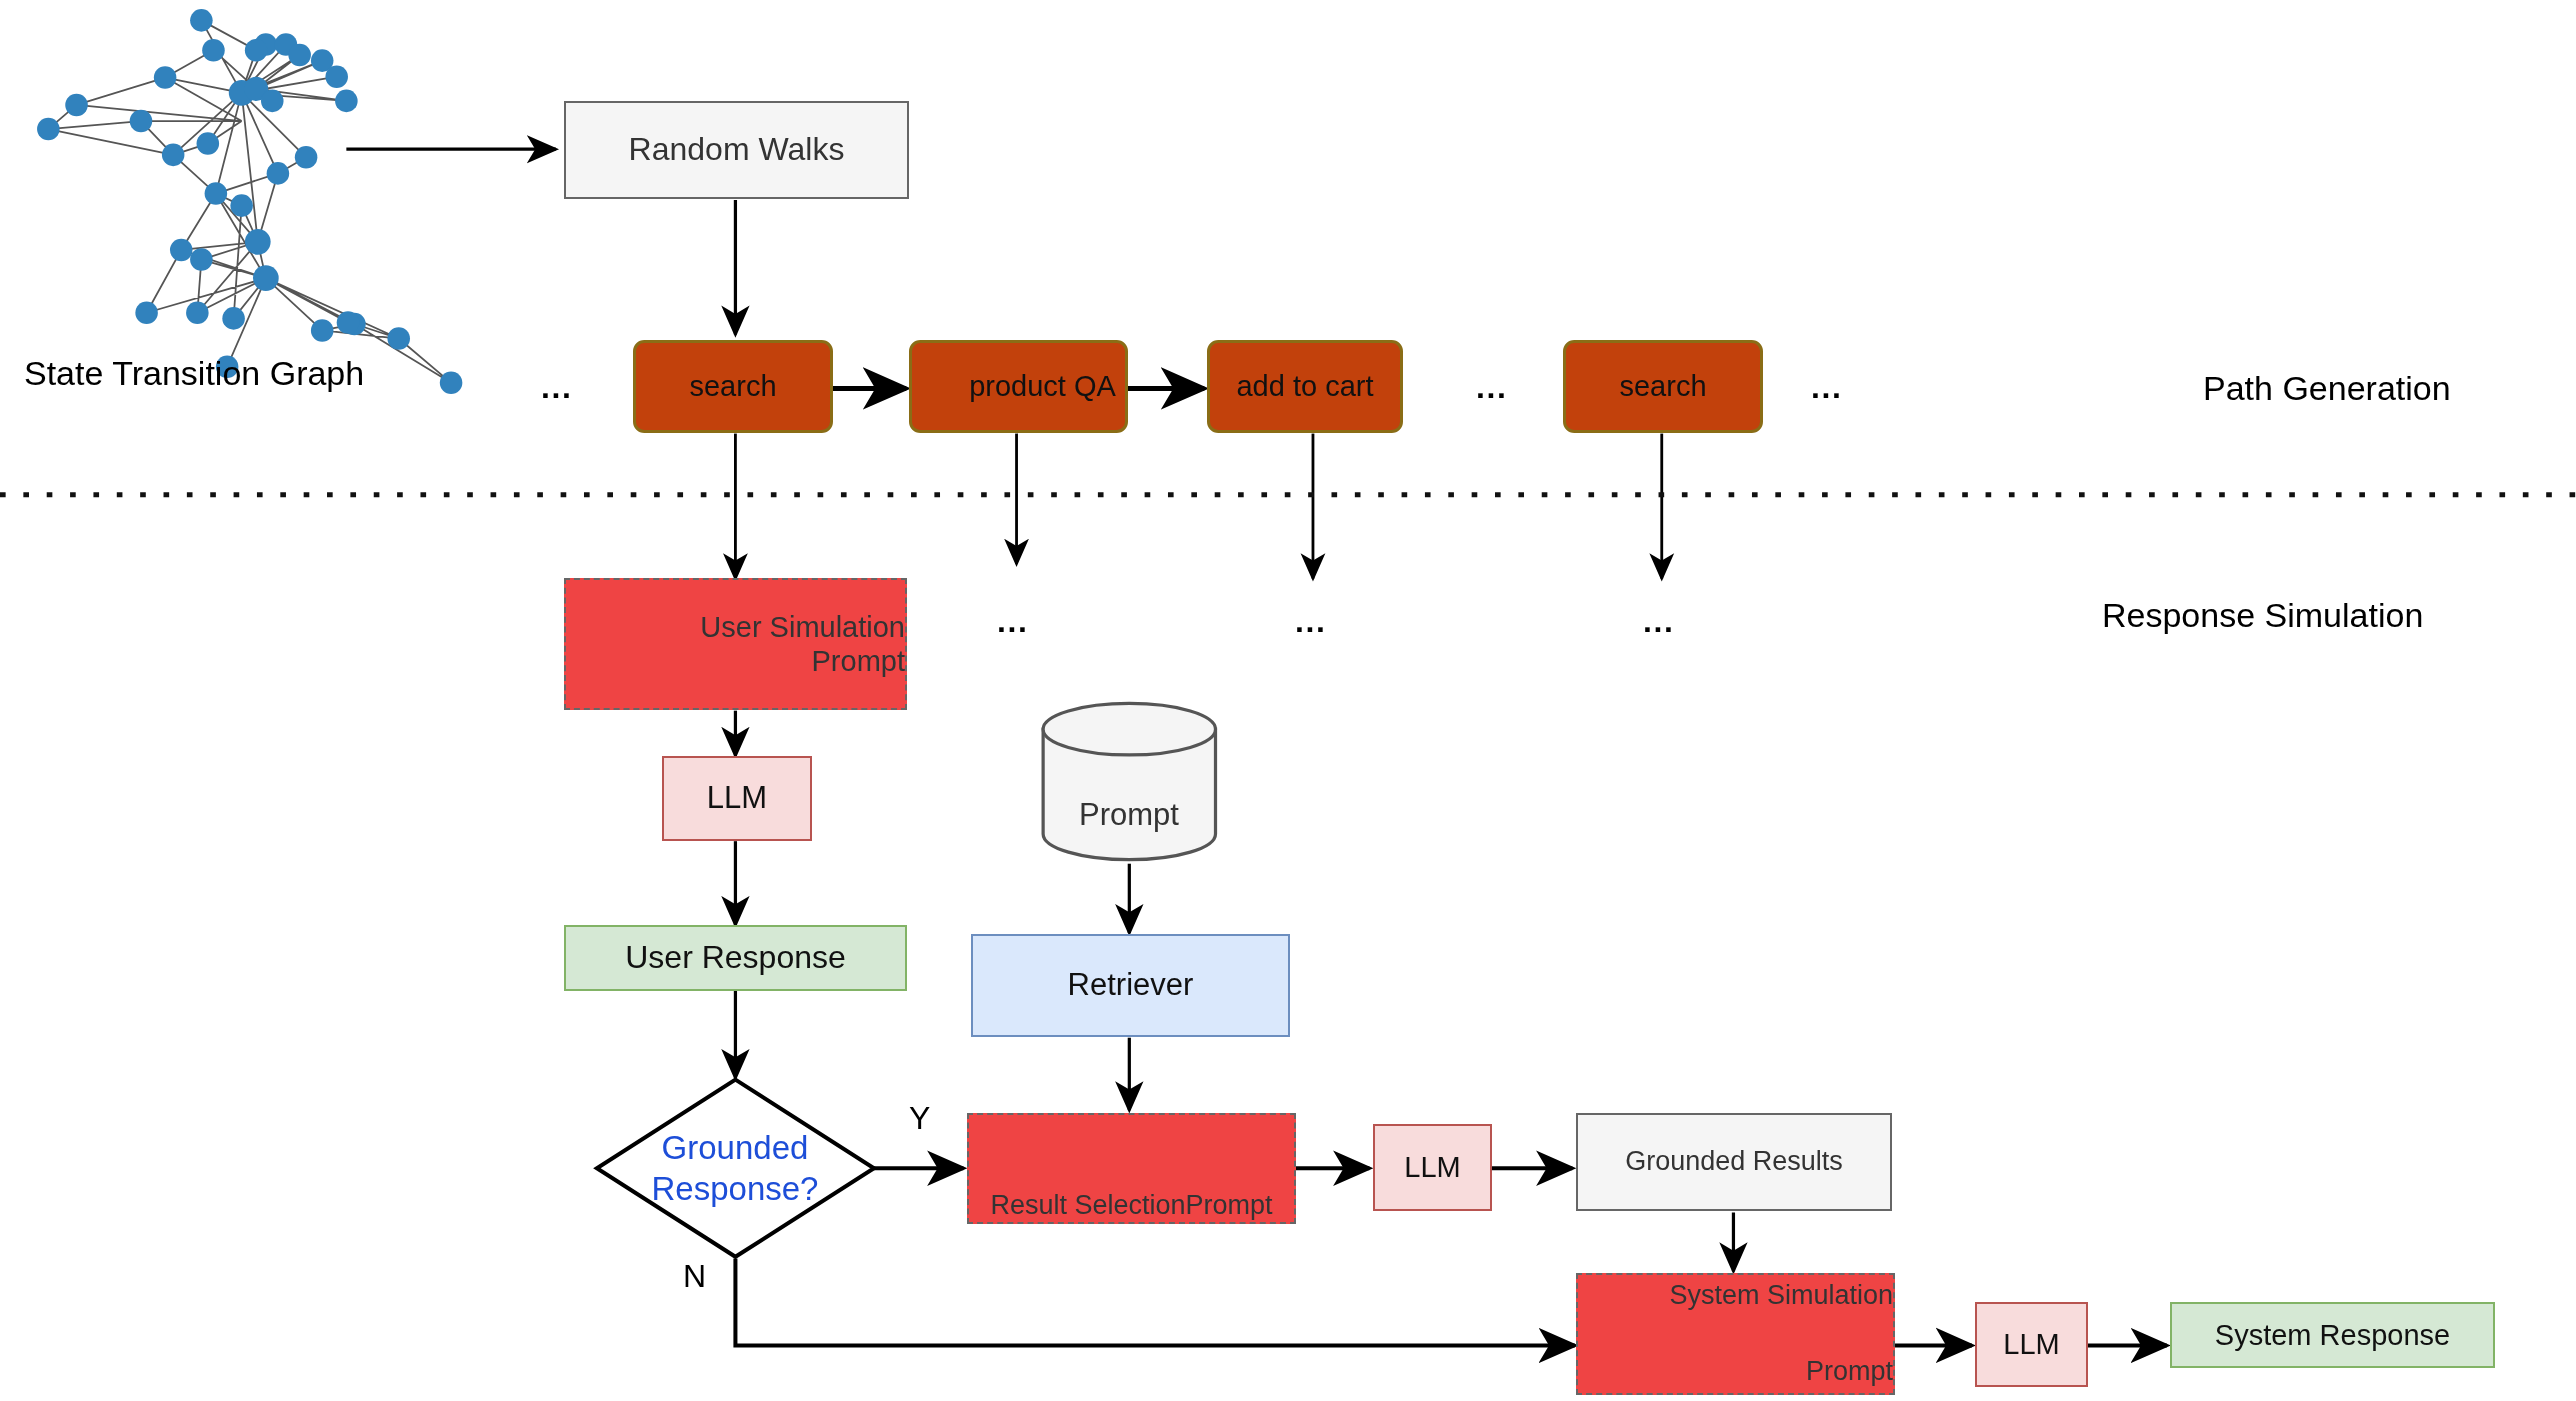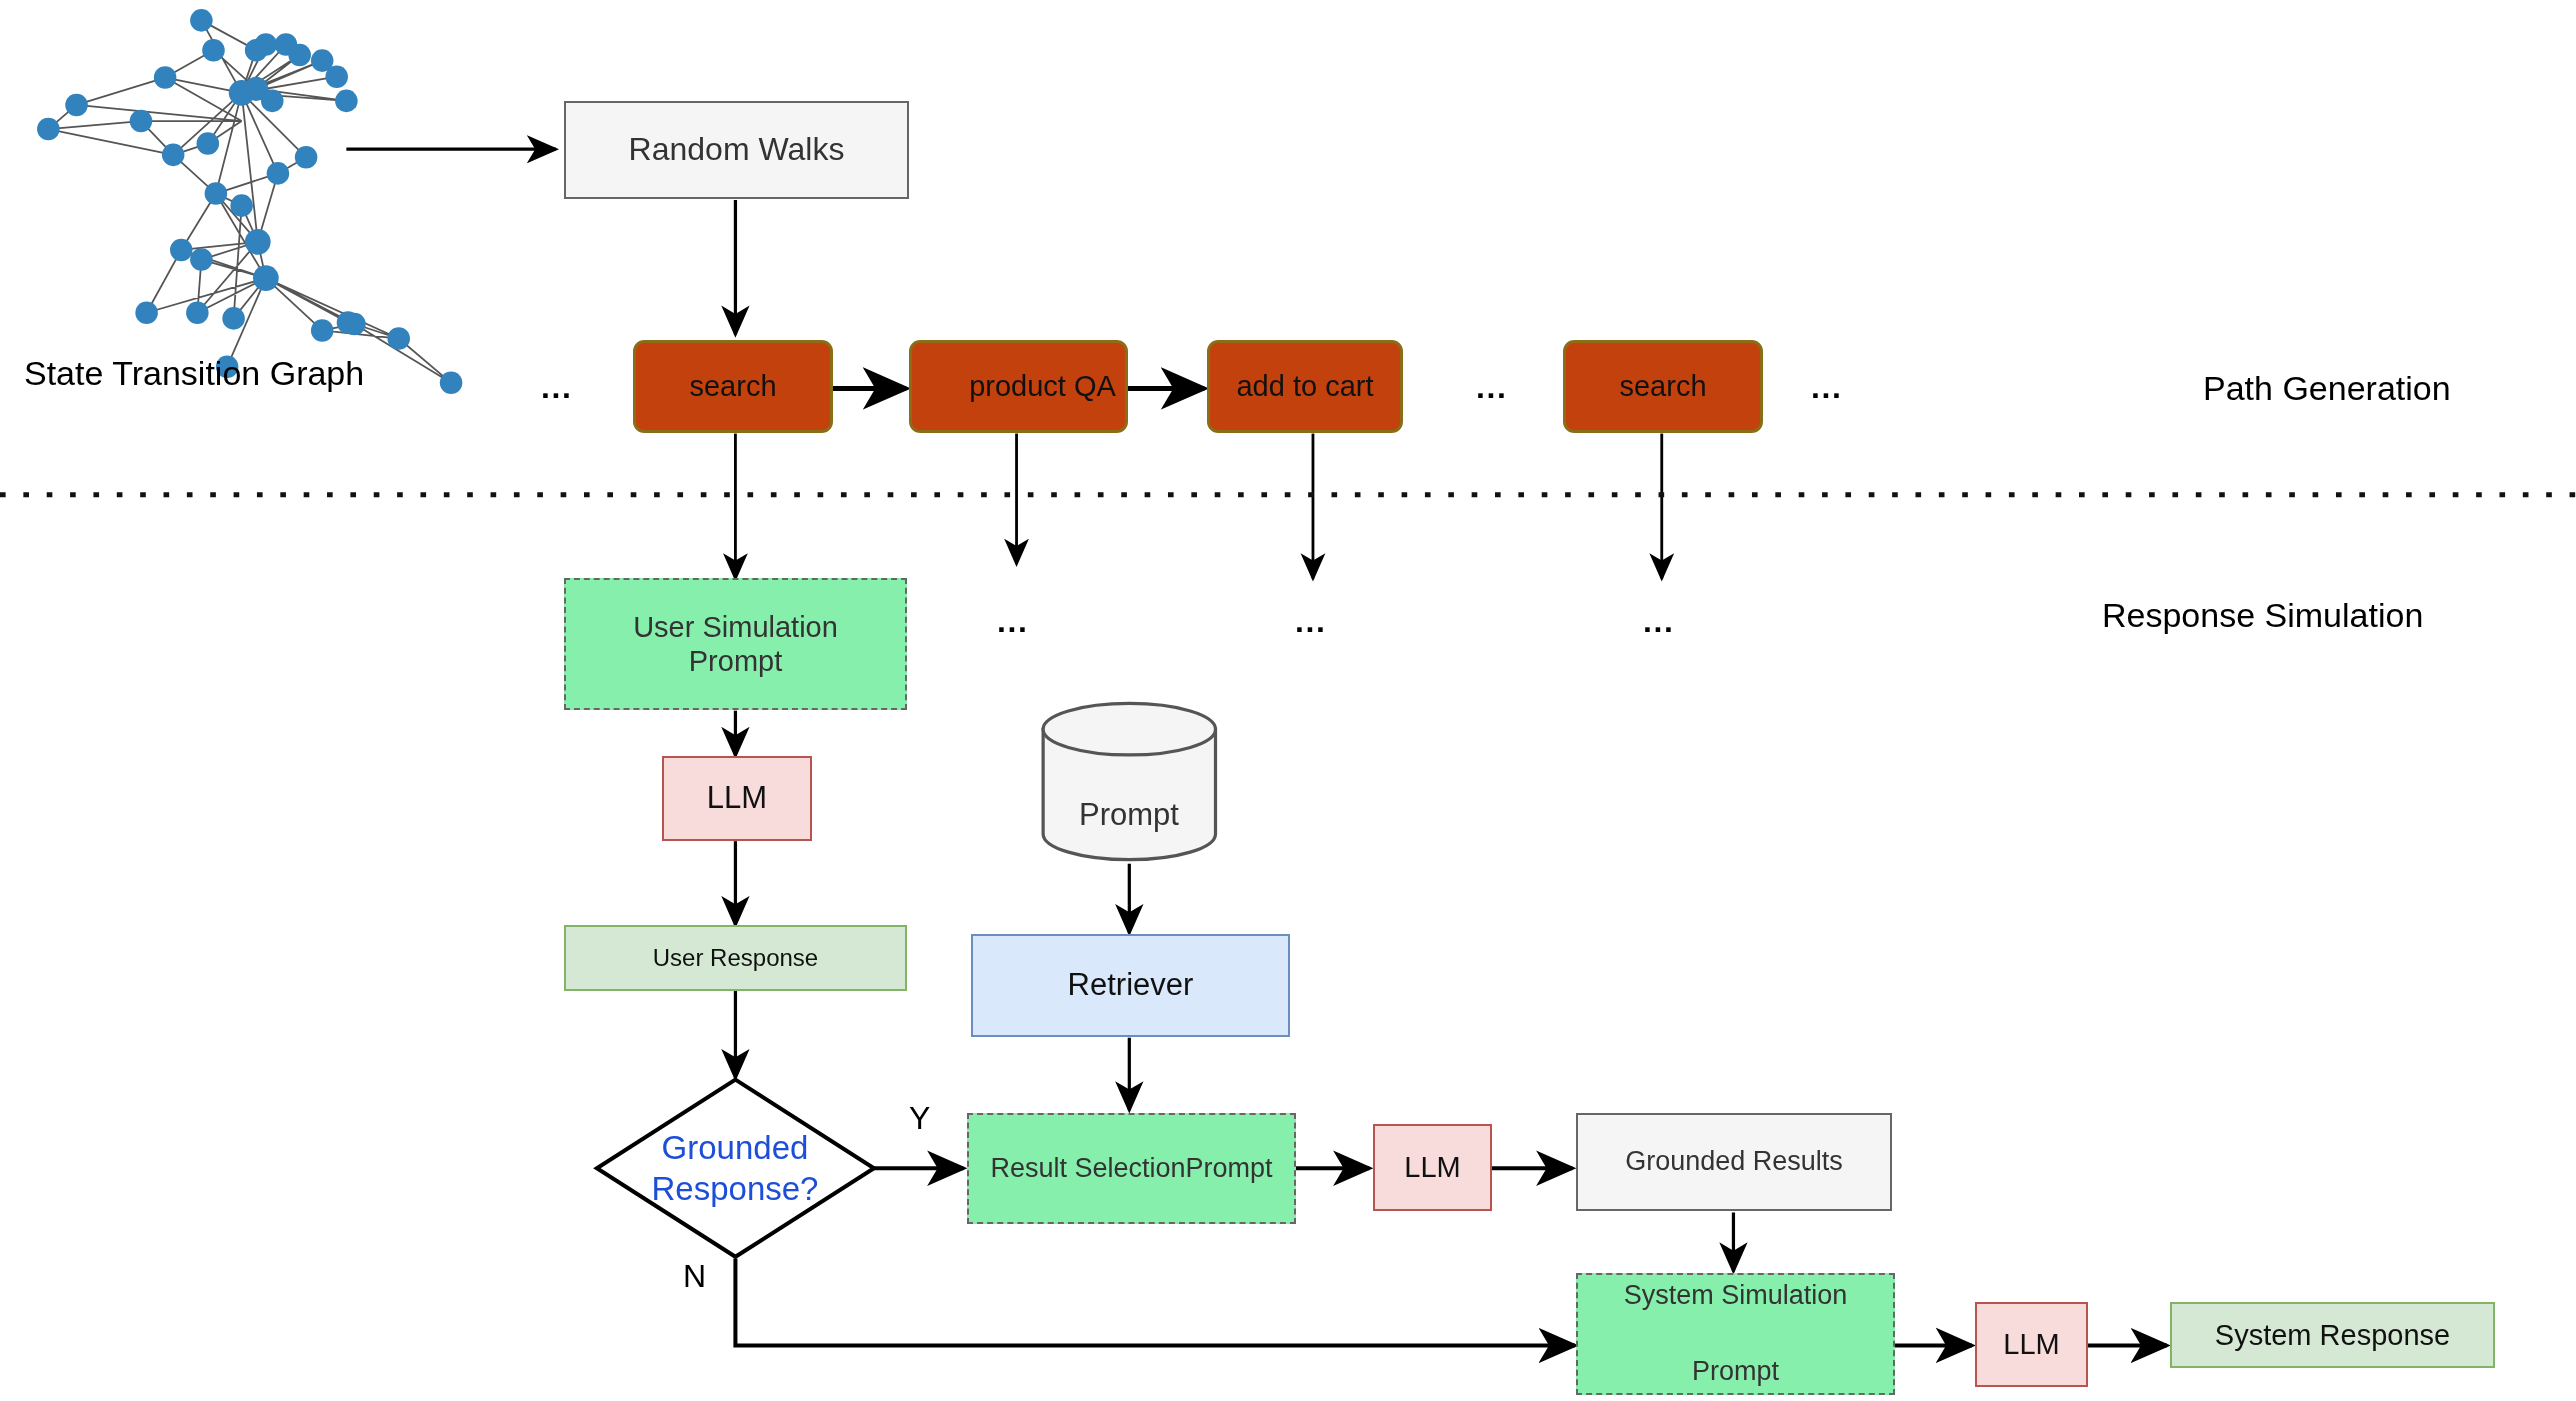"User Simulation" .n-dashed { align-items: none -> flex-end; background: #86efac -> #ef4444 }
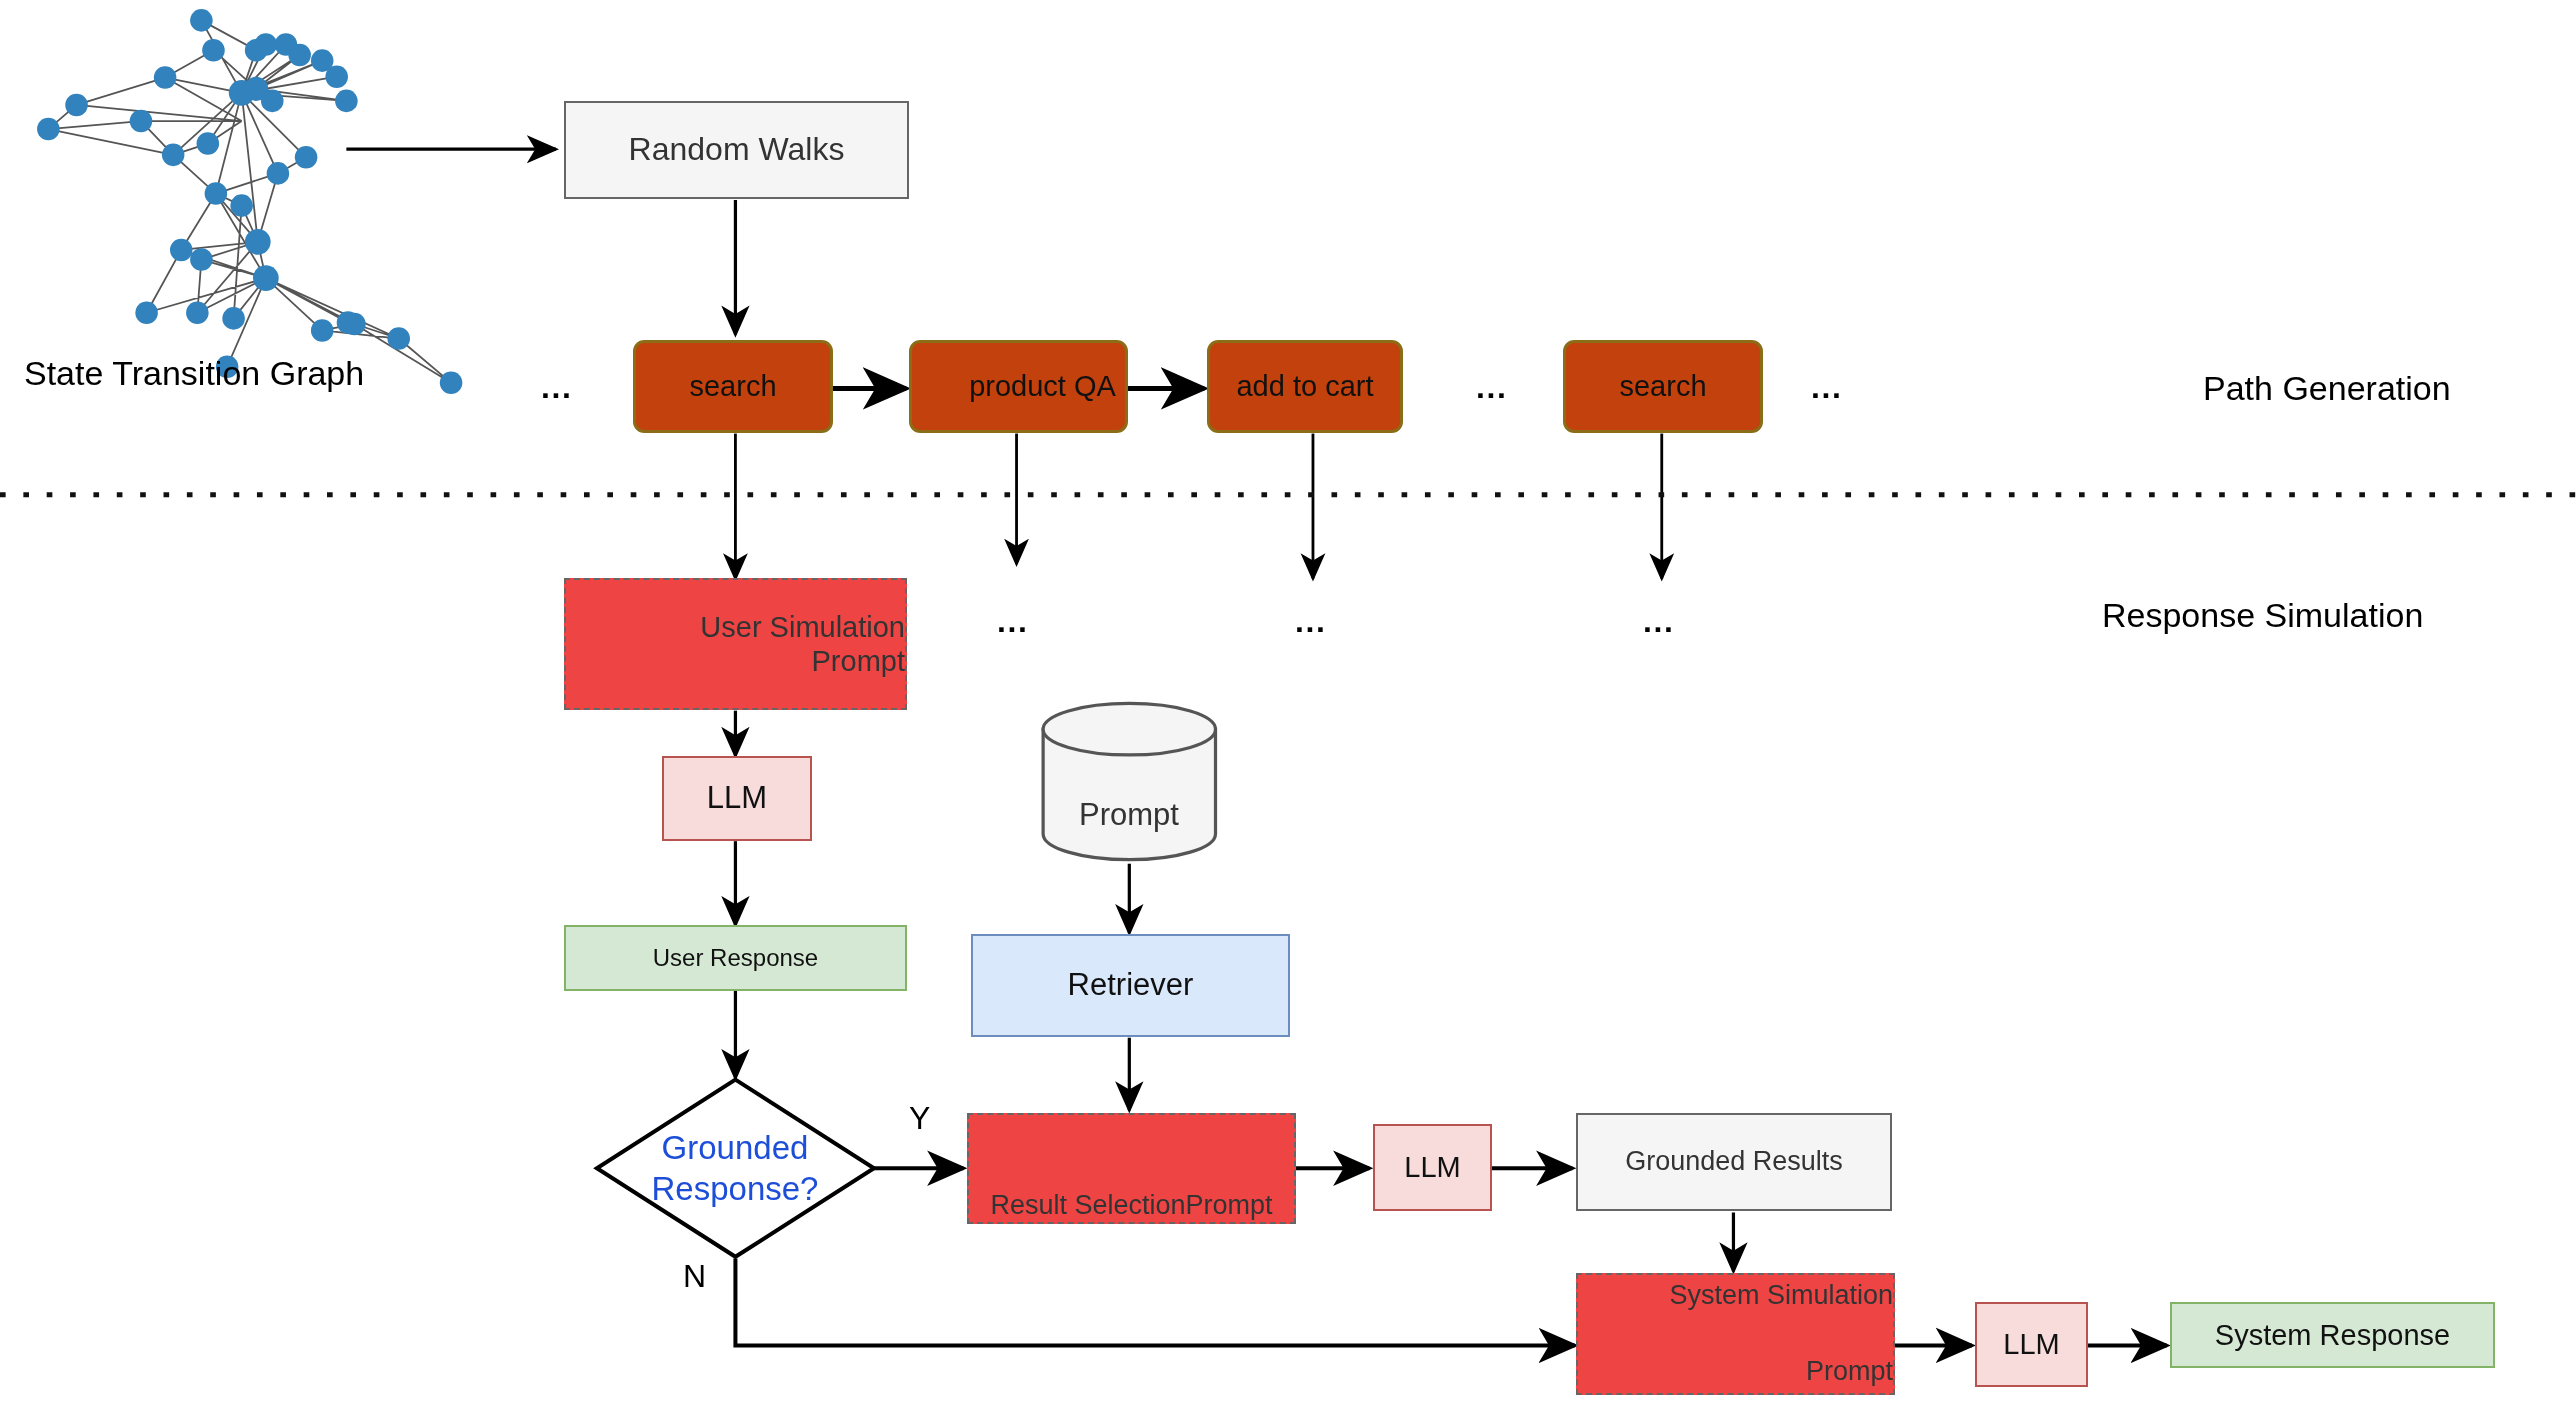"User Response" div.node { font-size: 24px -> 32px }
